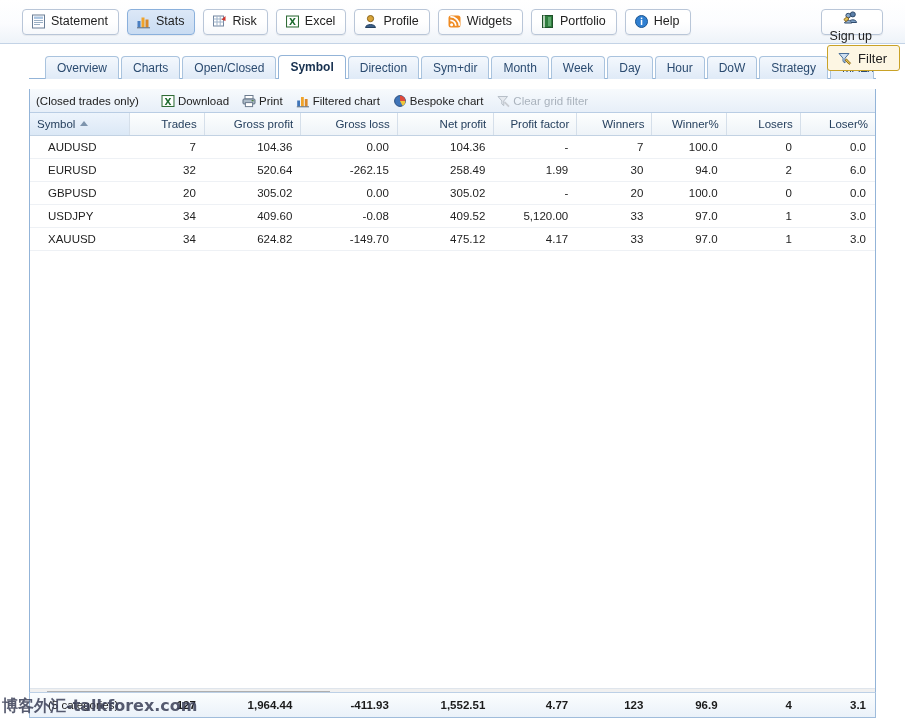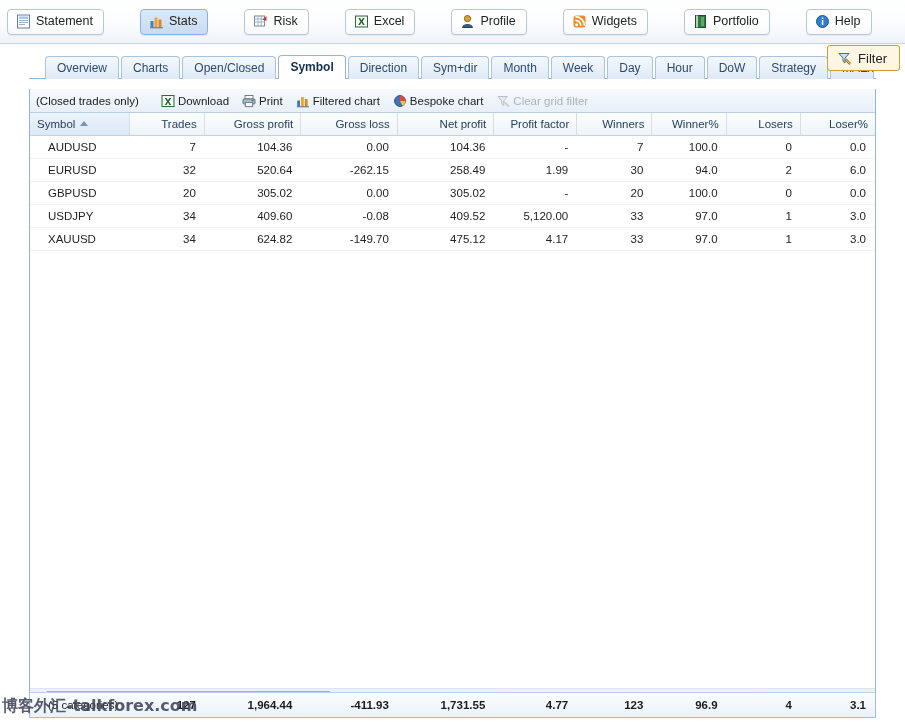"Statement" #toolbar { gap: 28px -> none; padding: 0 7px -> 0 22px }
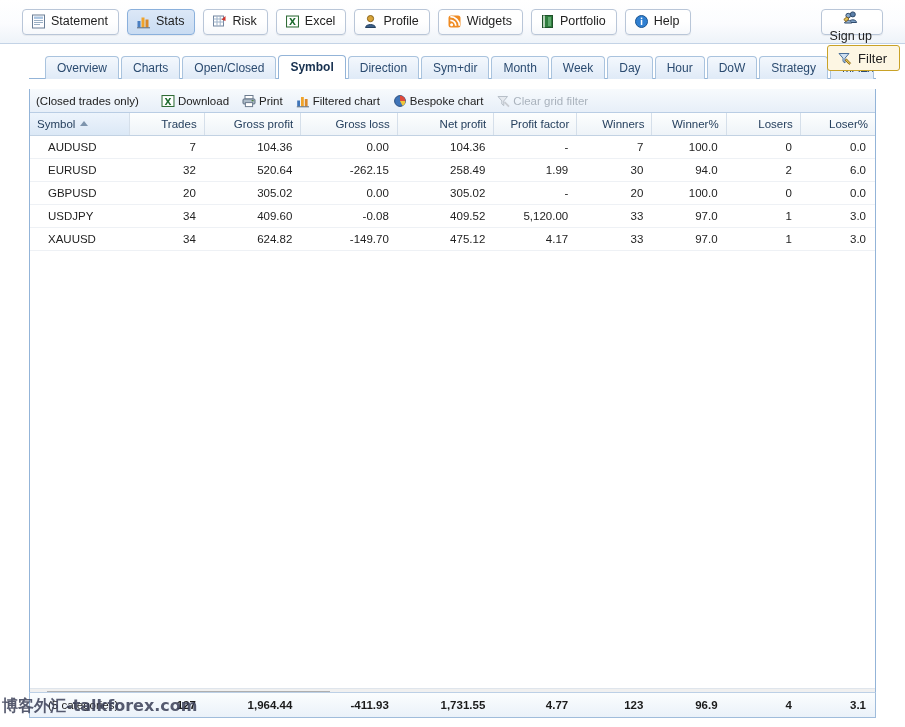"1,731.55" div.scell { text: 1,731.55 -> 1,552.51 }
